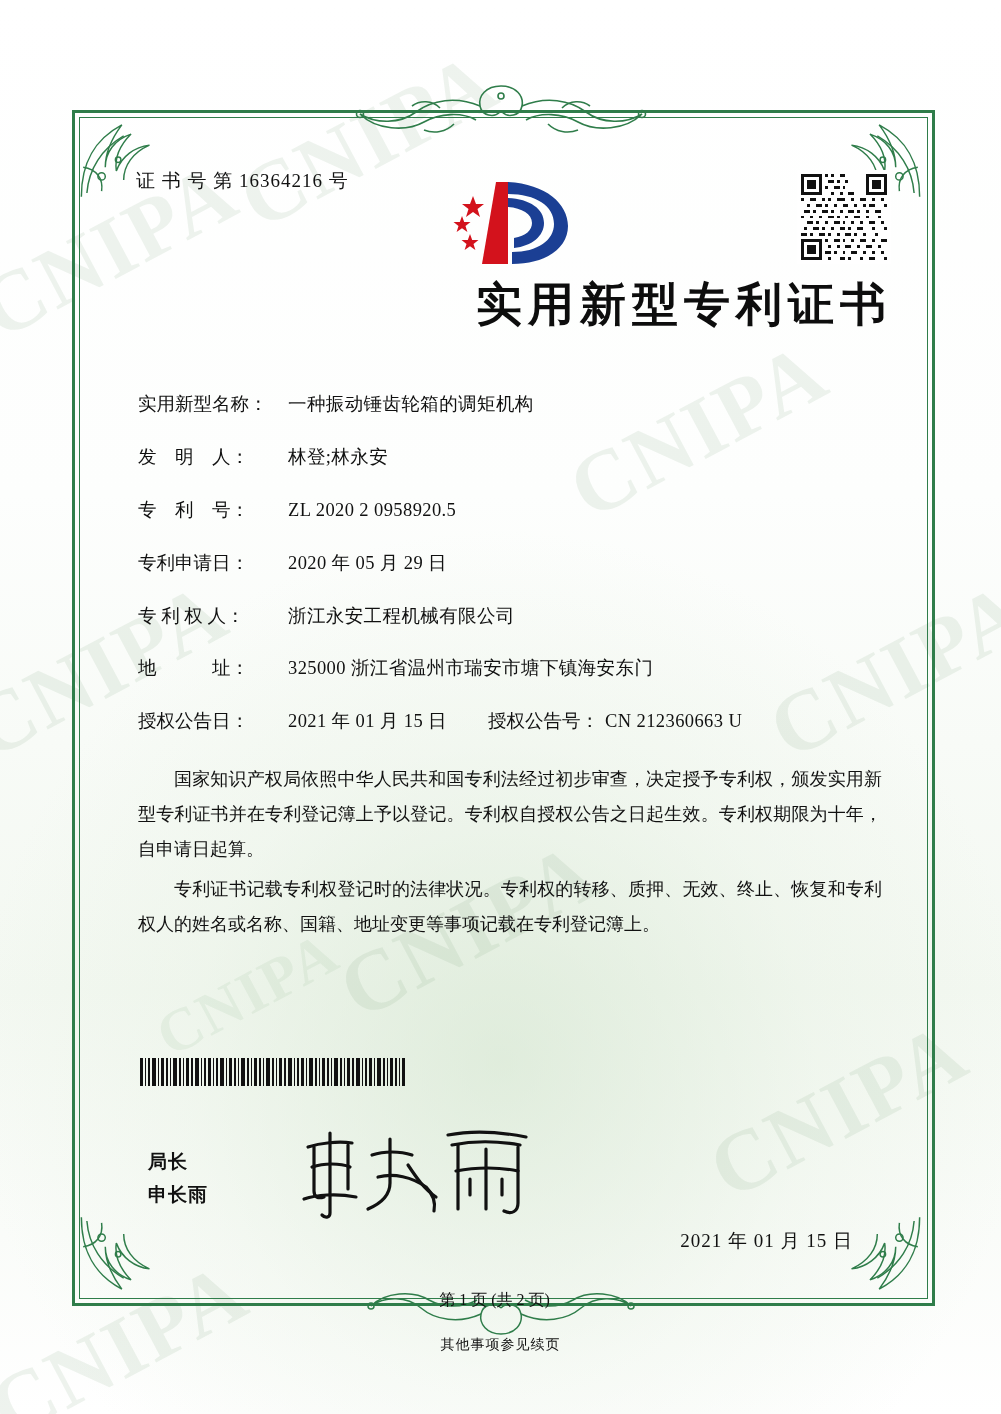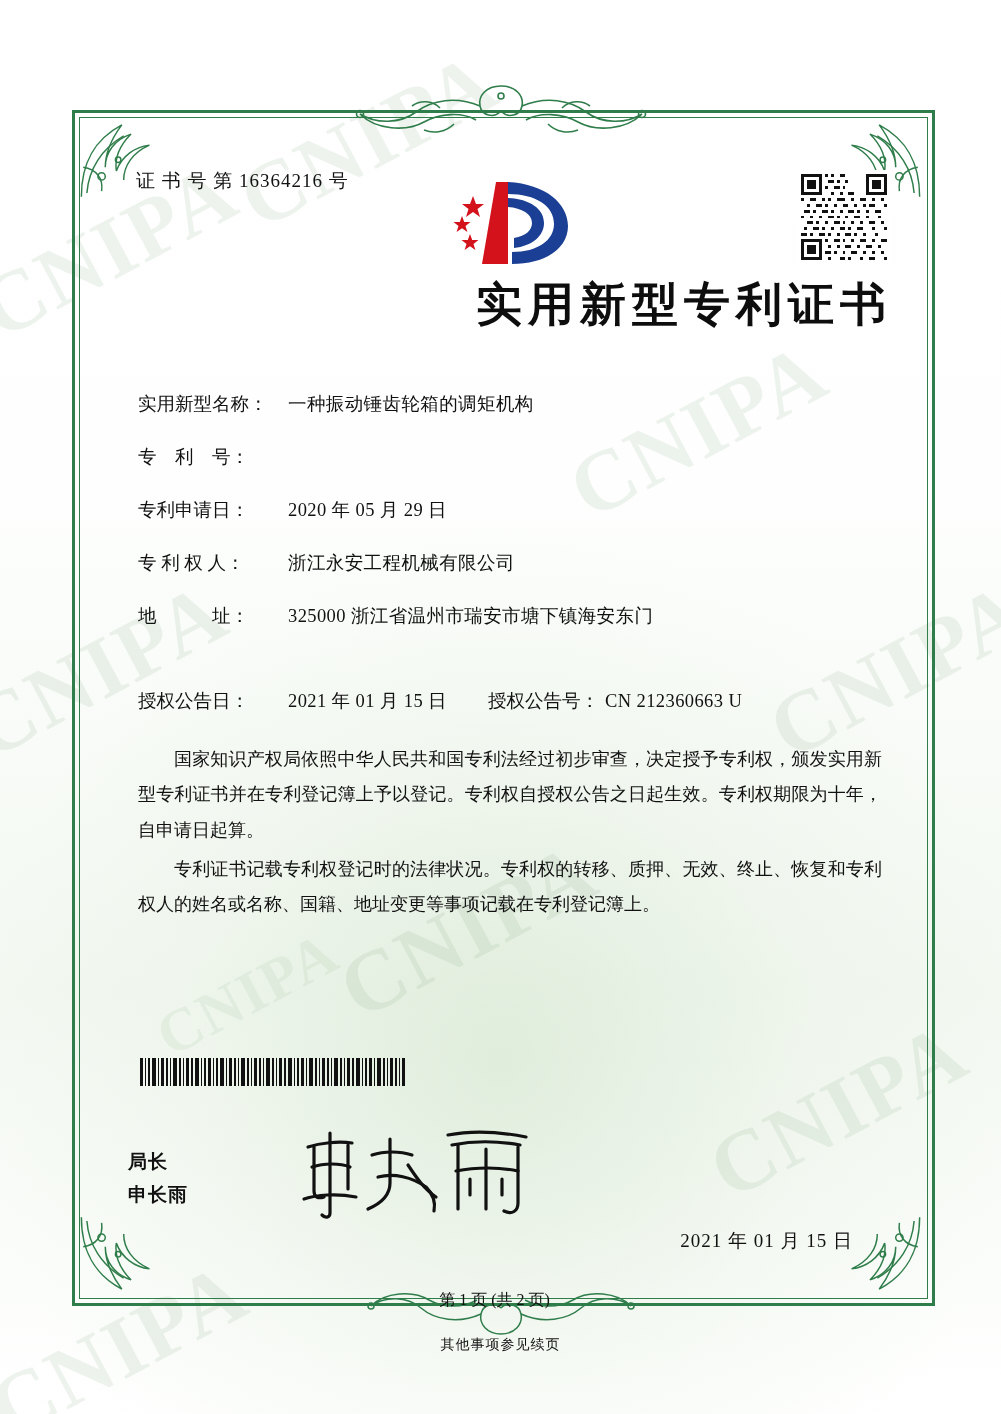"发 明 人：" div.field-row { html: none -> <div> <div>发 明 人：</div> <div>林登;林永安</div> </div> }
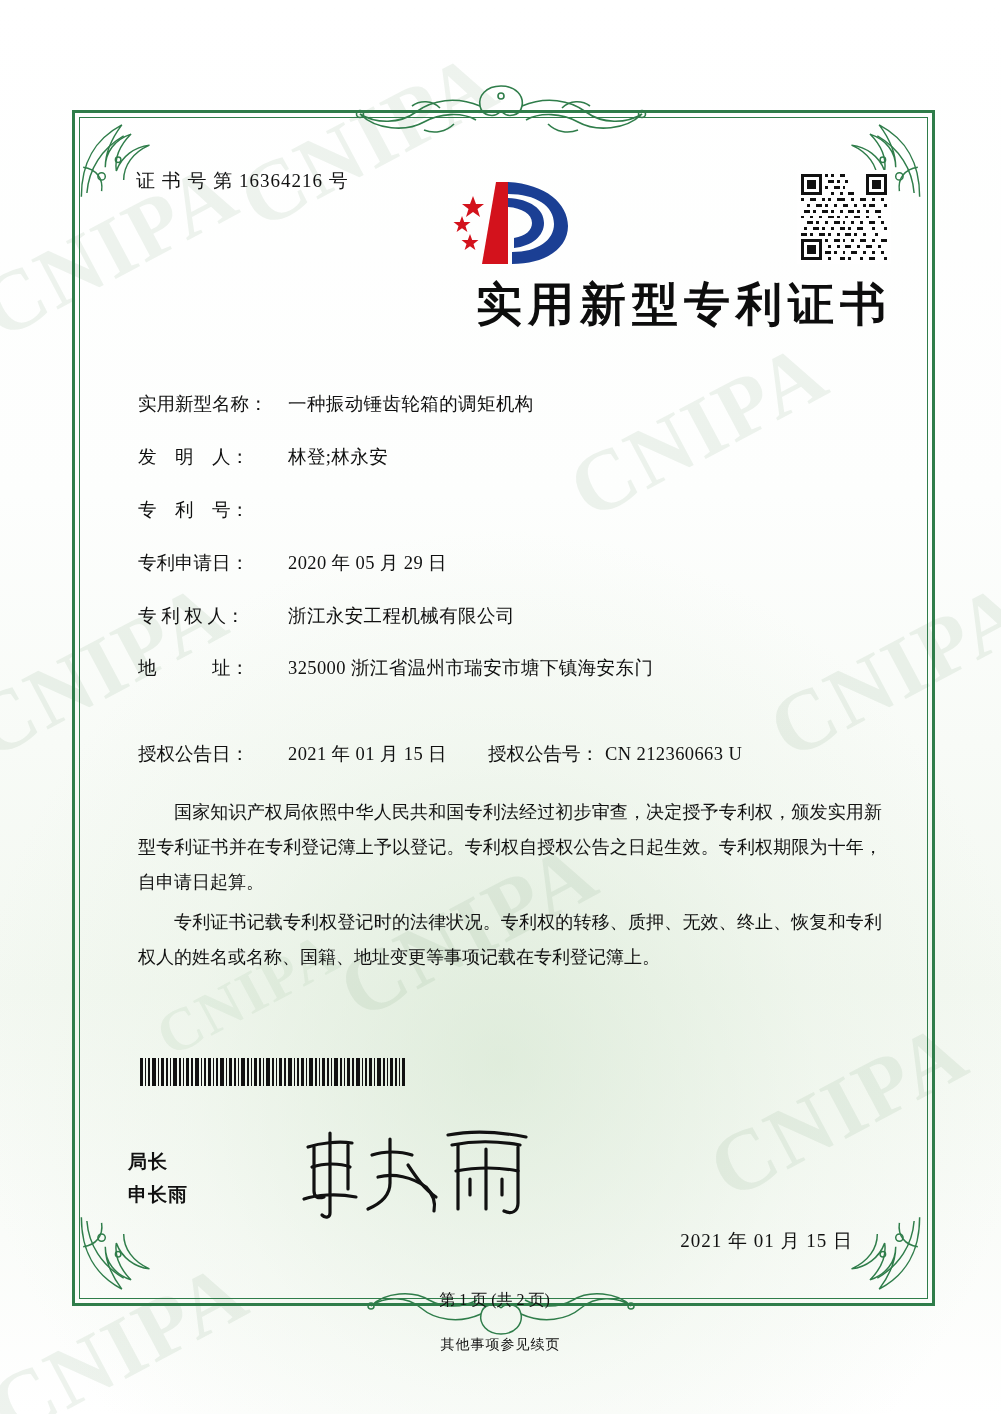"ZL 2020 2 0958920.5" div.field-value { html: none -> <div>ZL 2020 2 0958920.5</div> }
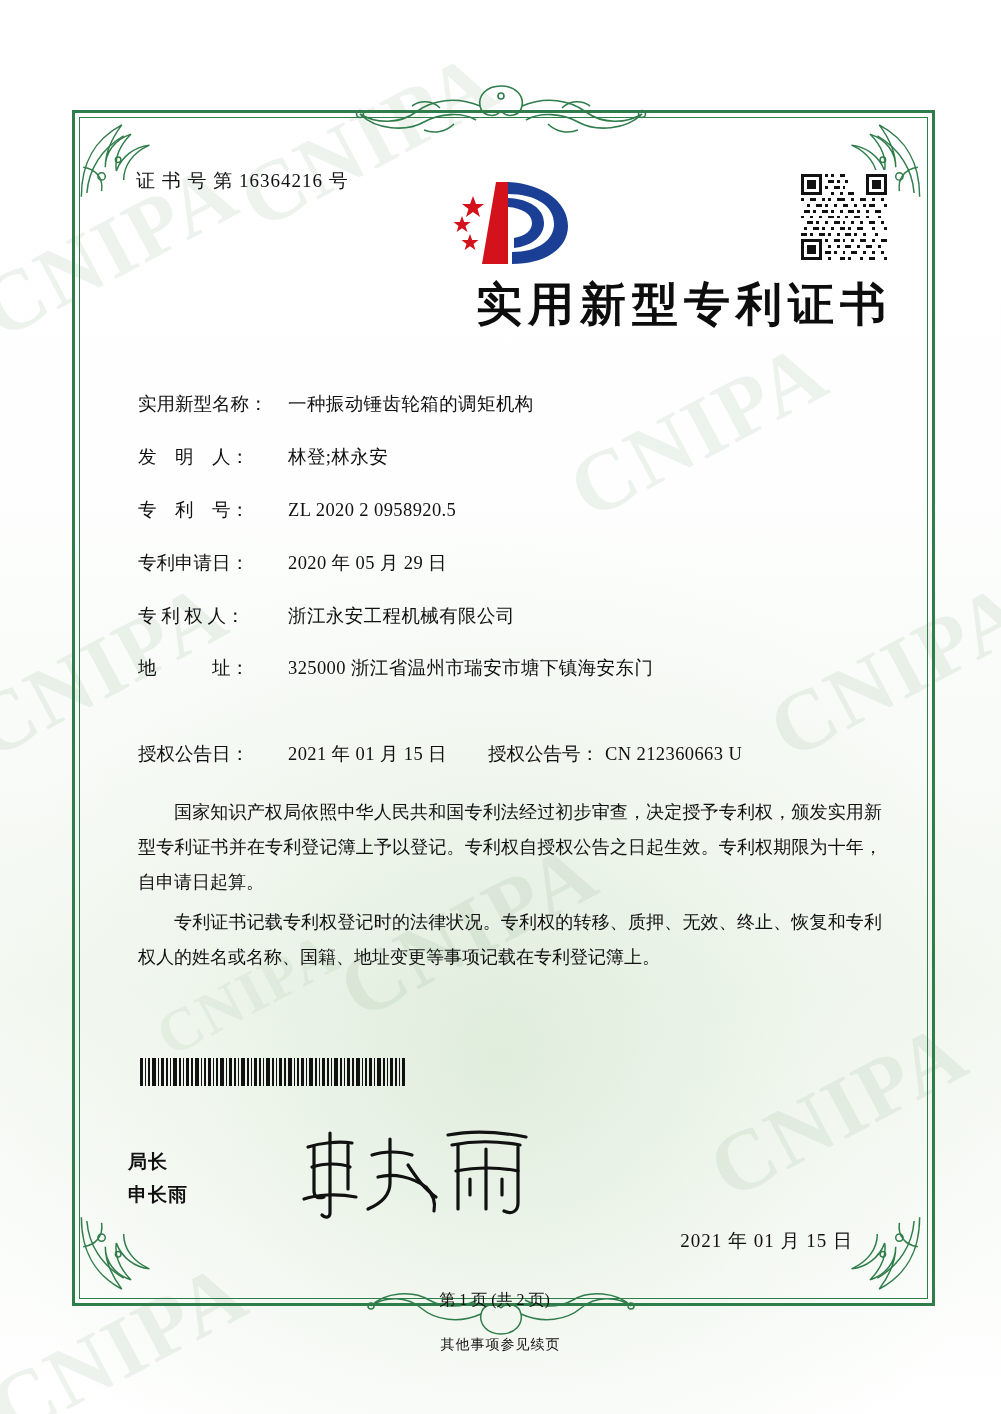"CN 212360663 U" div.field-value { margin-top: 33px -> none }
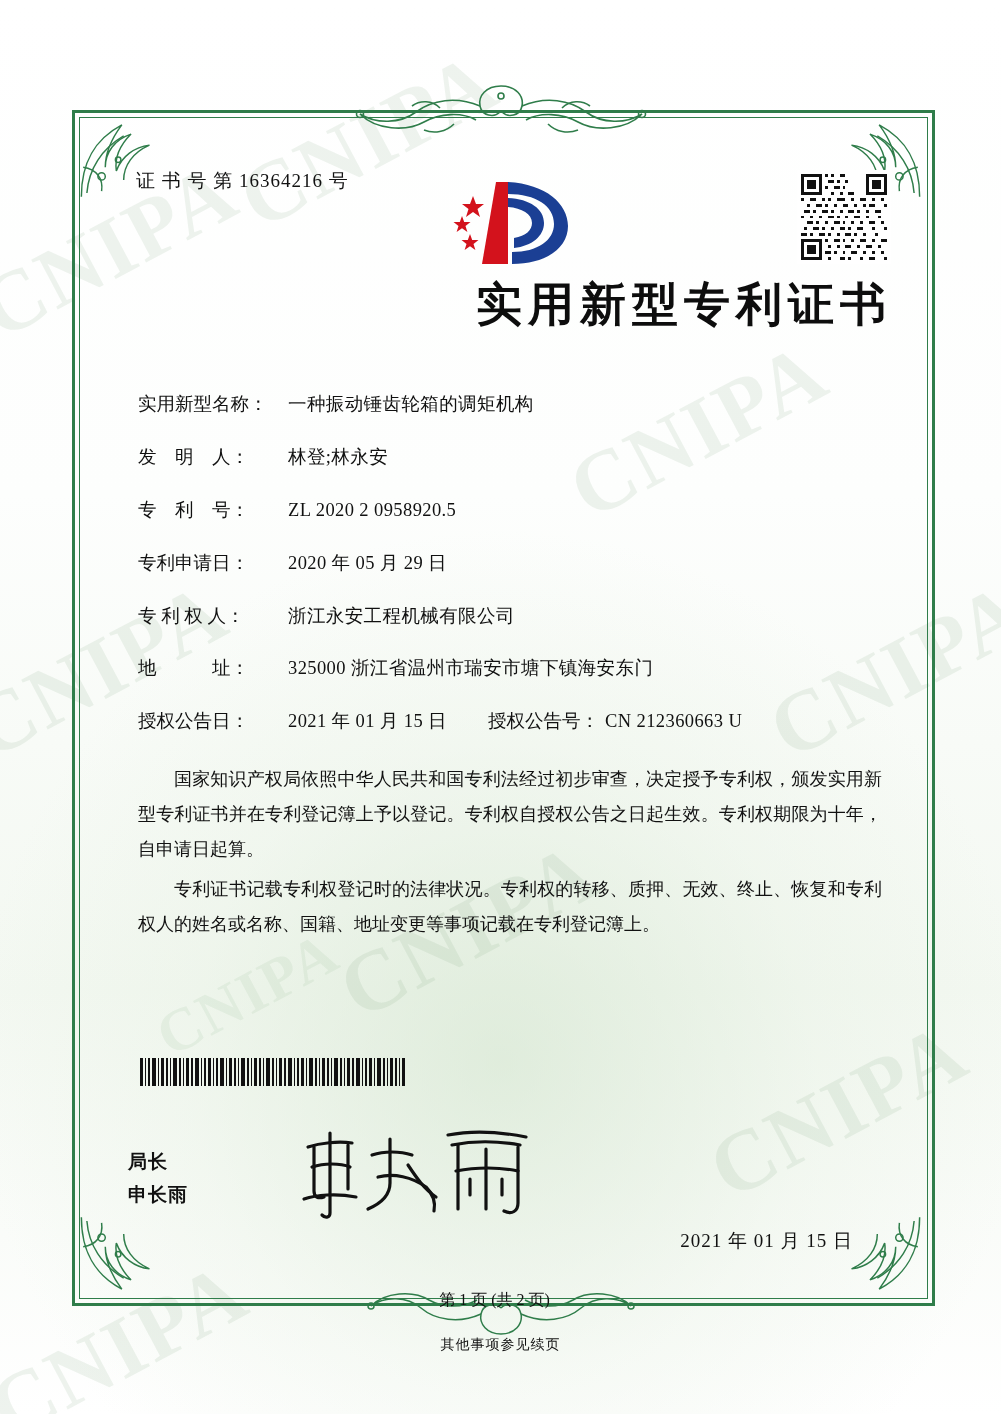"局长" .director { left: 128px -> 148px }
